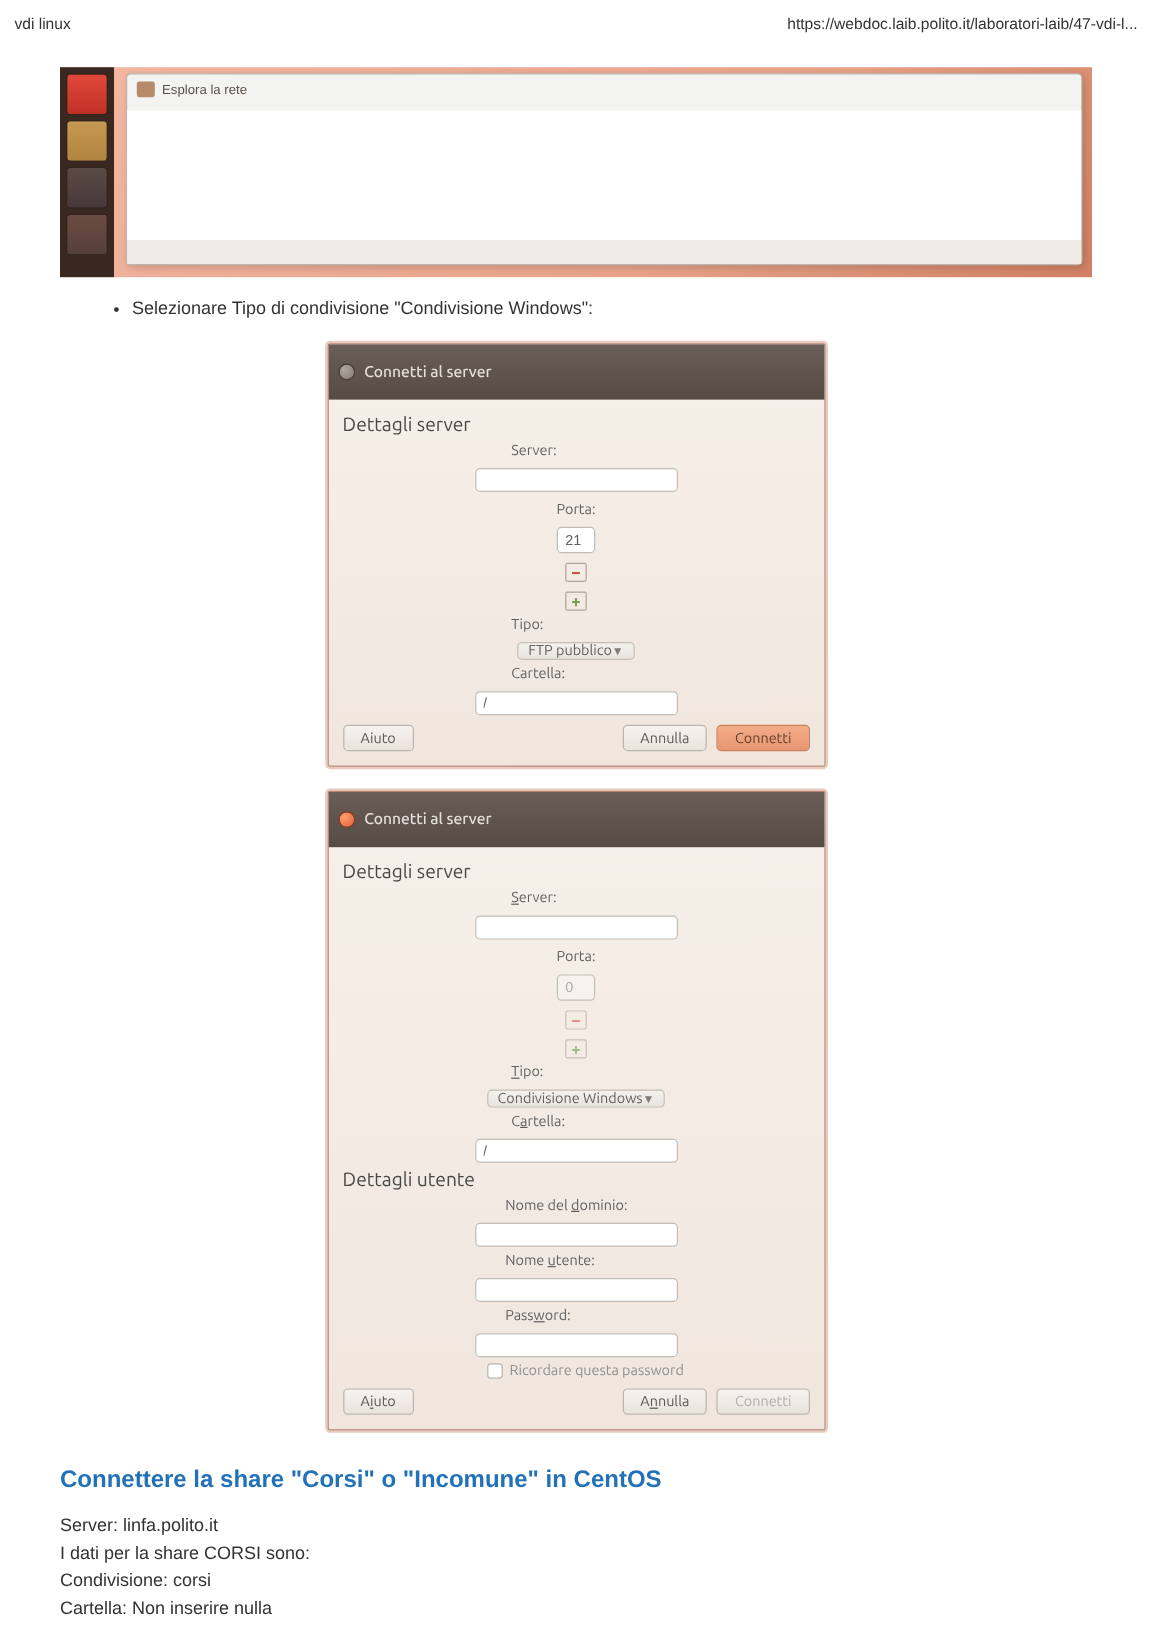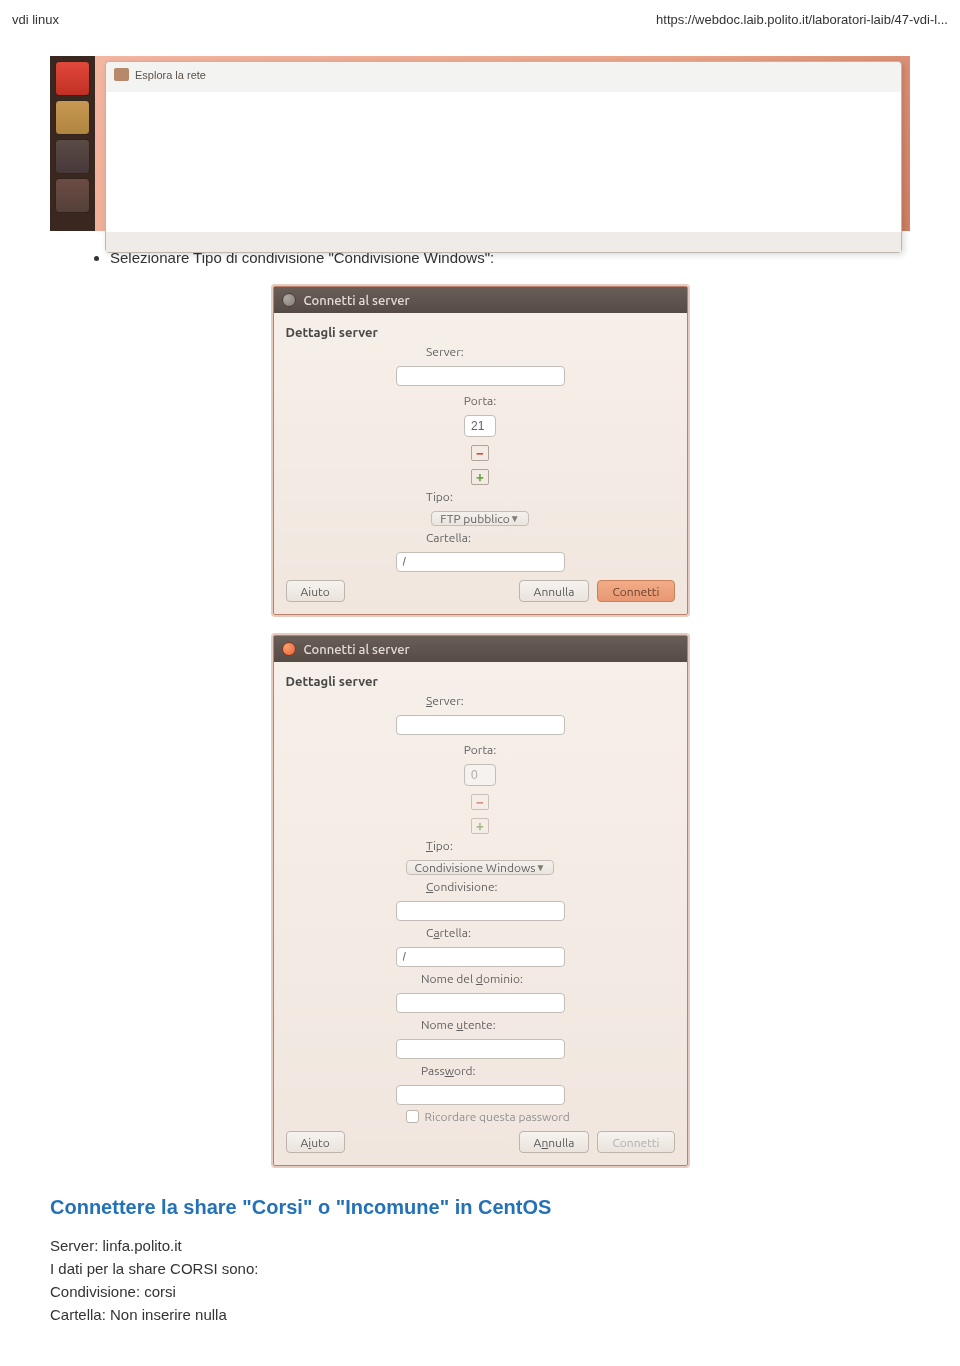"Esplora la rete" .file-window { height: 192px -> 160px }
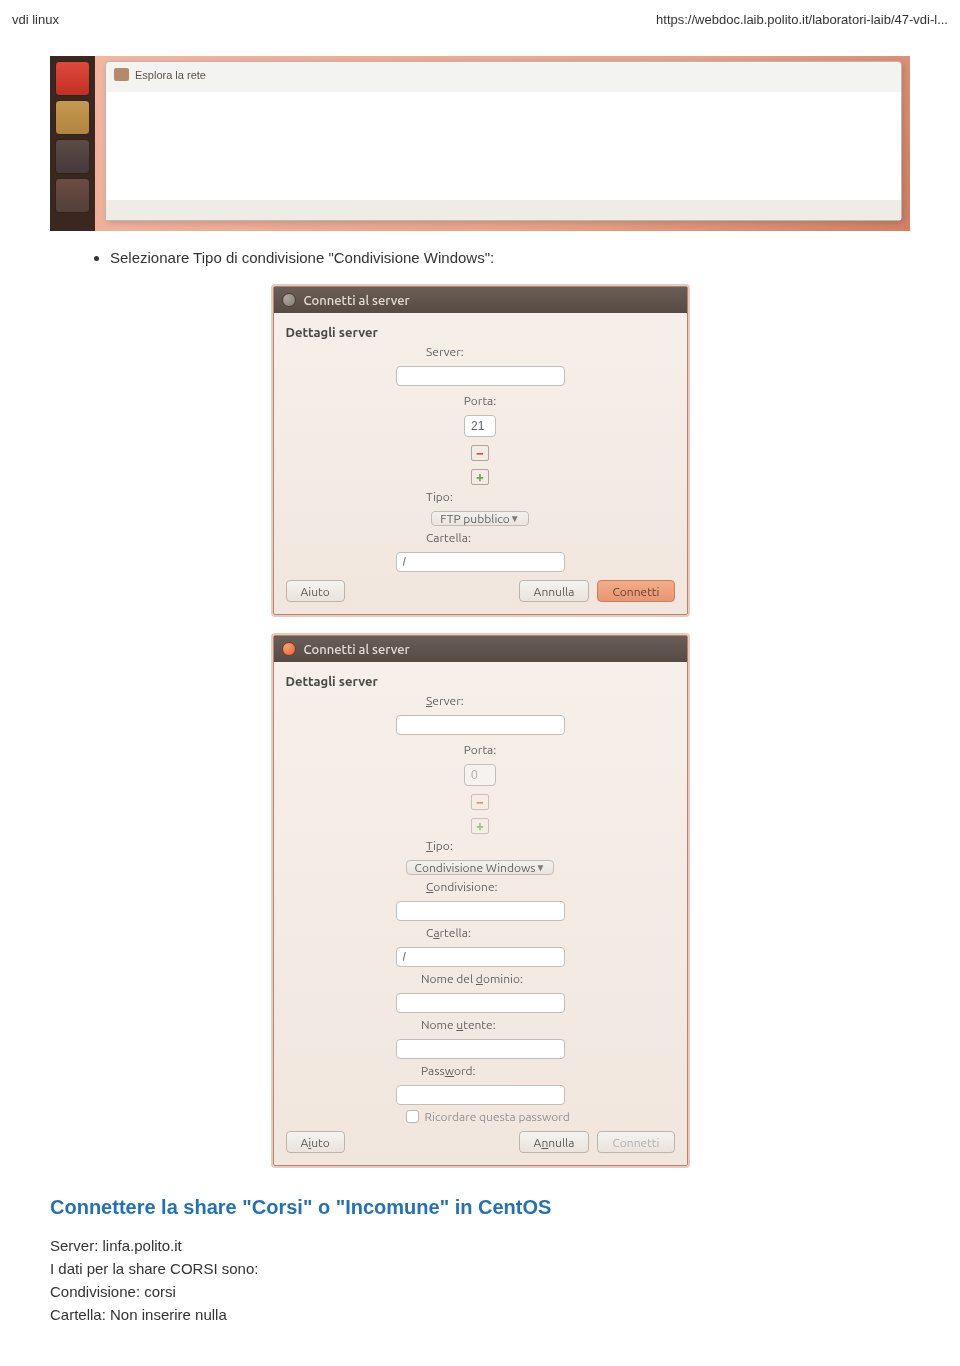"Connetti al server" .dialog .titlebar { padding: 6px 8px -> 16px 8px }
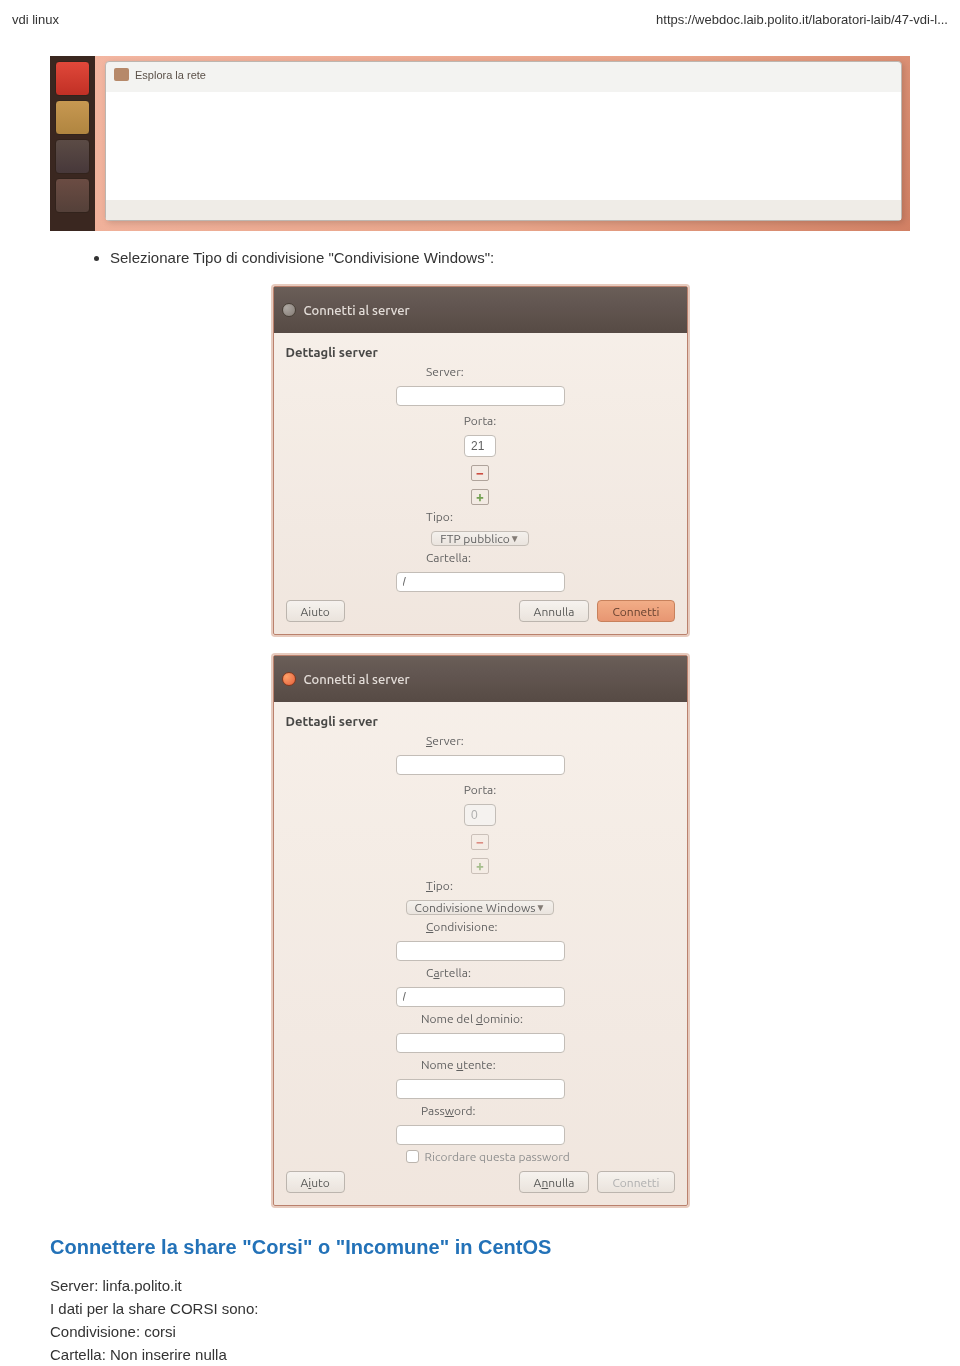"Dettagli server" .section-hdr { font-size: 13px -> 16px; font-weight: bold -> normal }
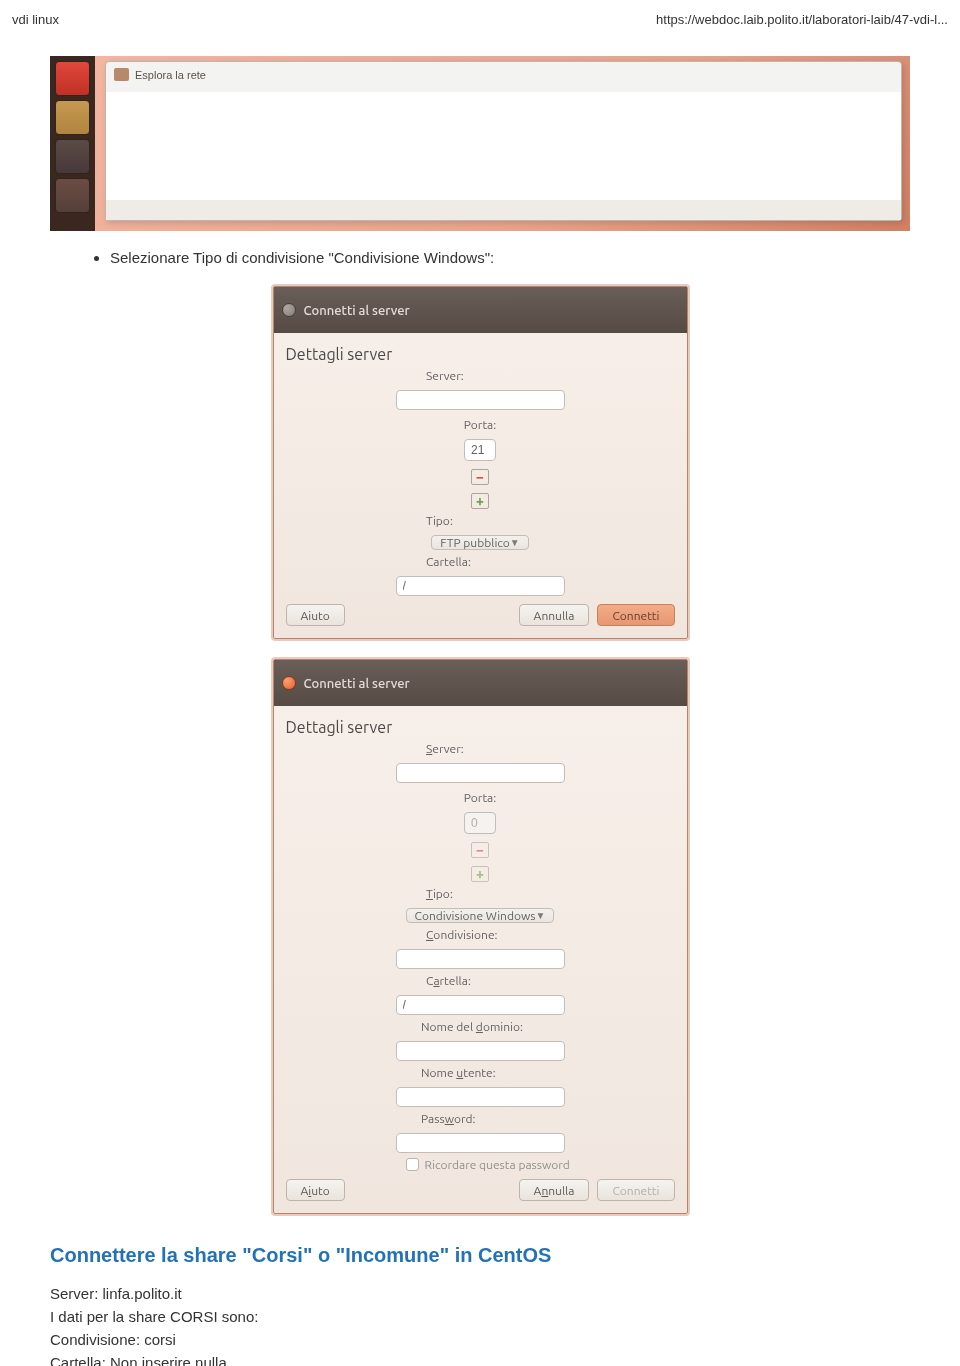"Condivisione:" div.form-row { html: <div> <label><u>C</u>ondivisione:</label> <input> </div> -> none }
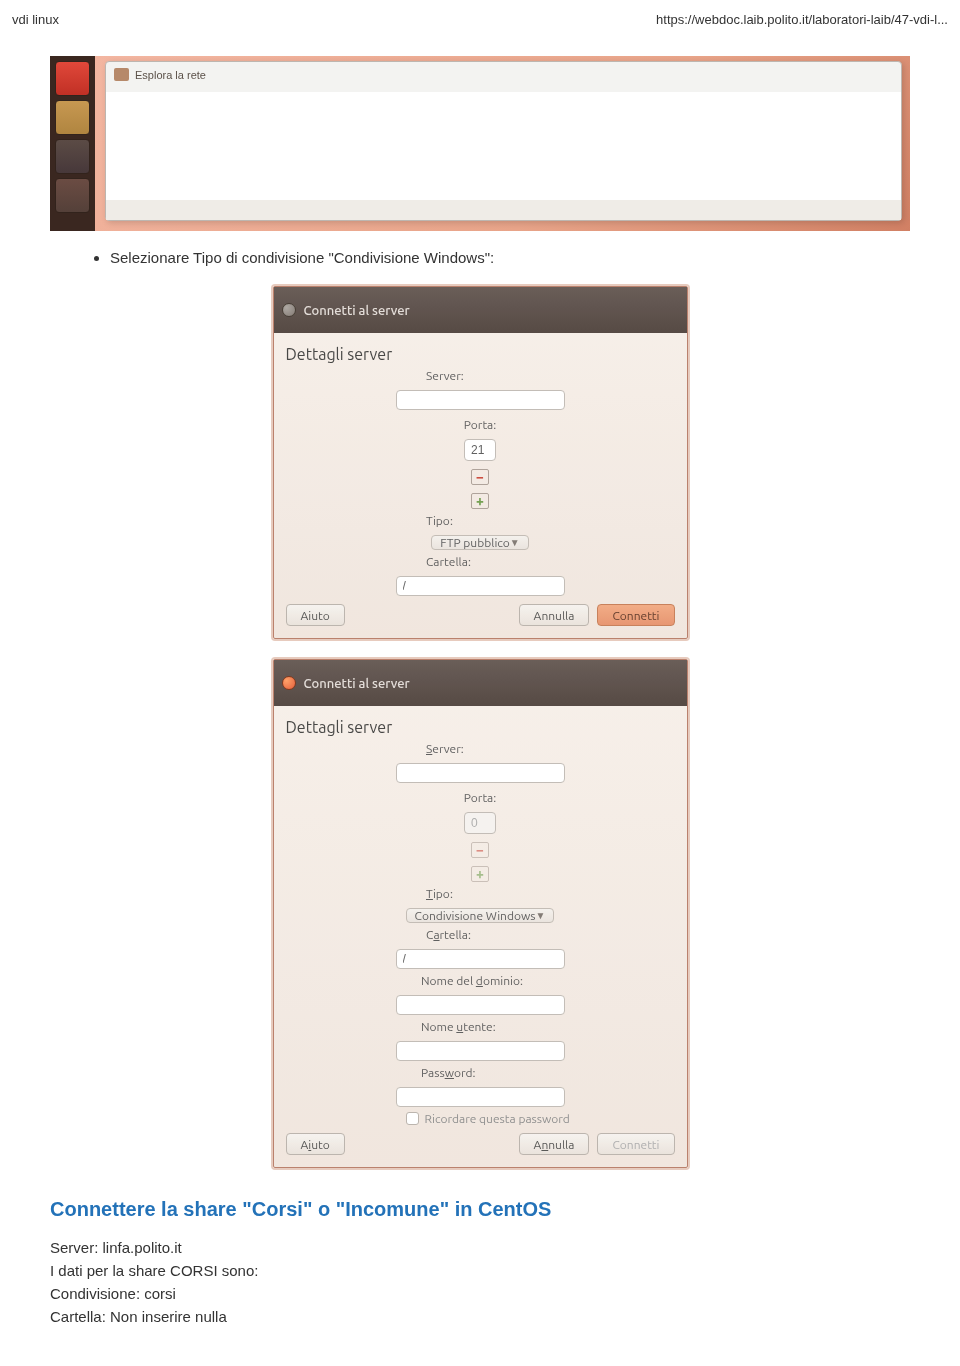"Dettagli utente" div.section-hdr { html: none -> <div>Dettagli utente</div> }
